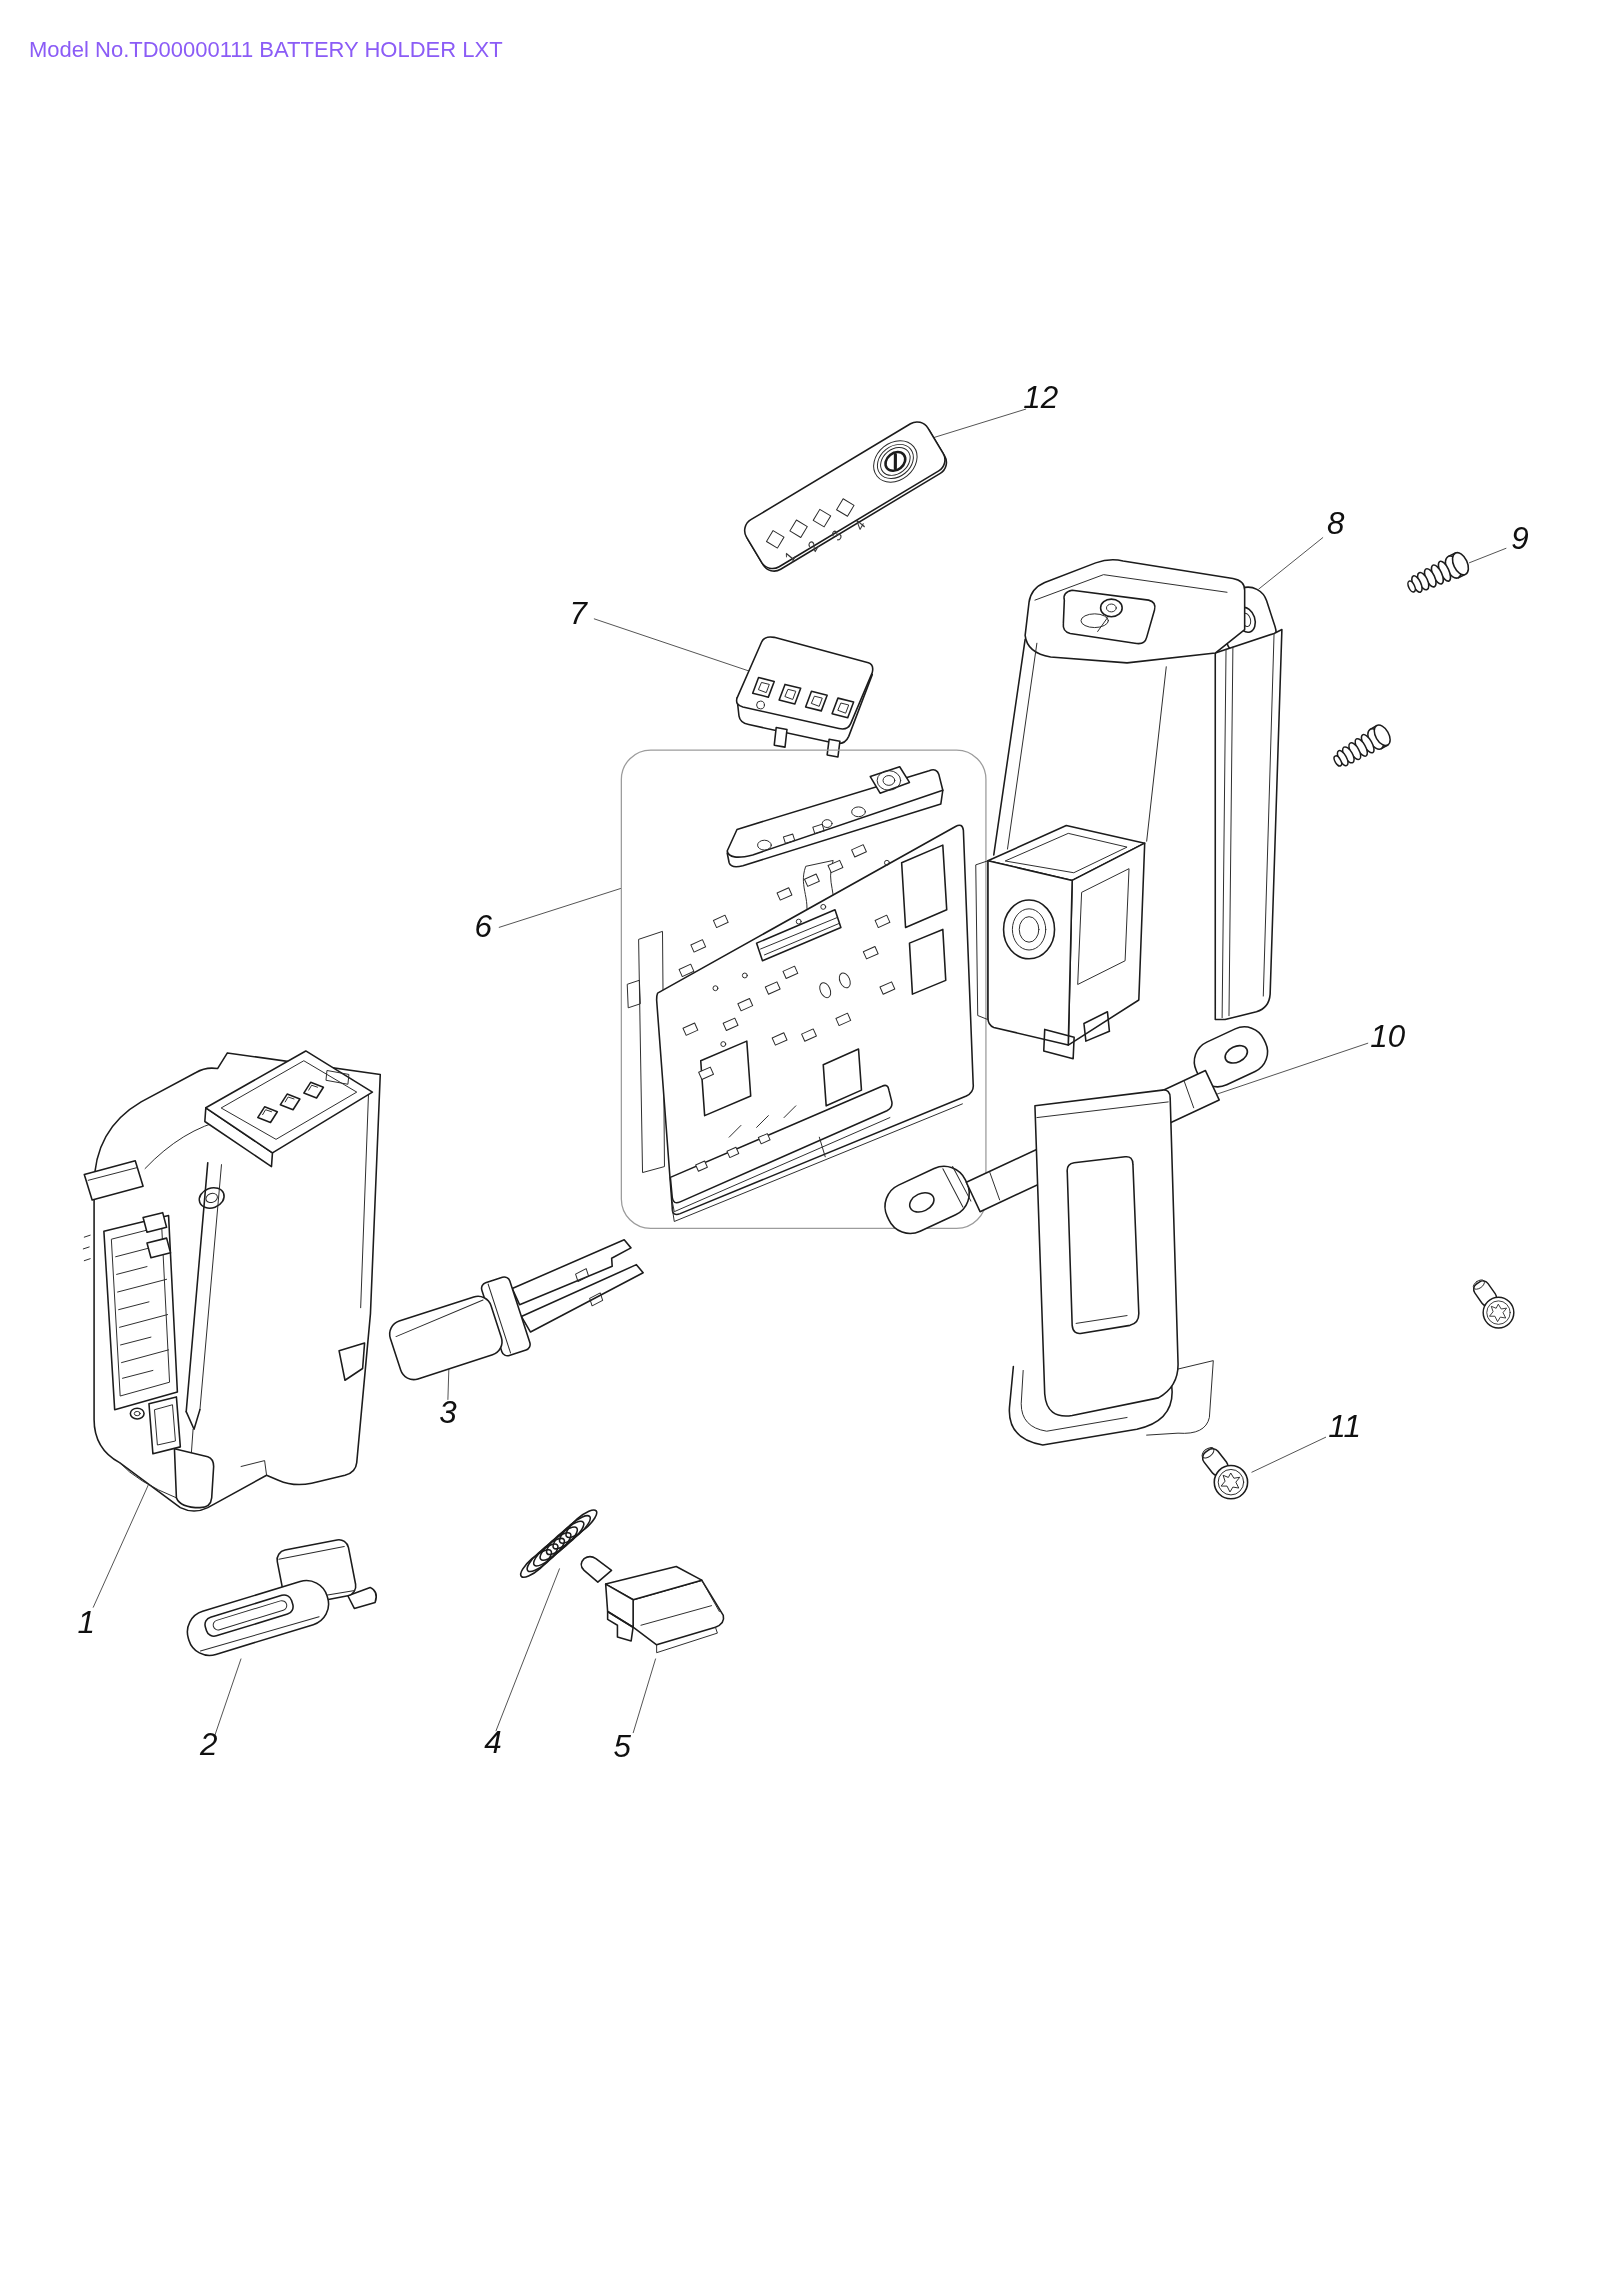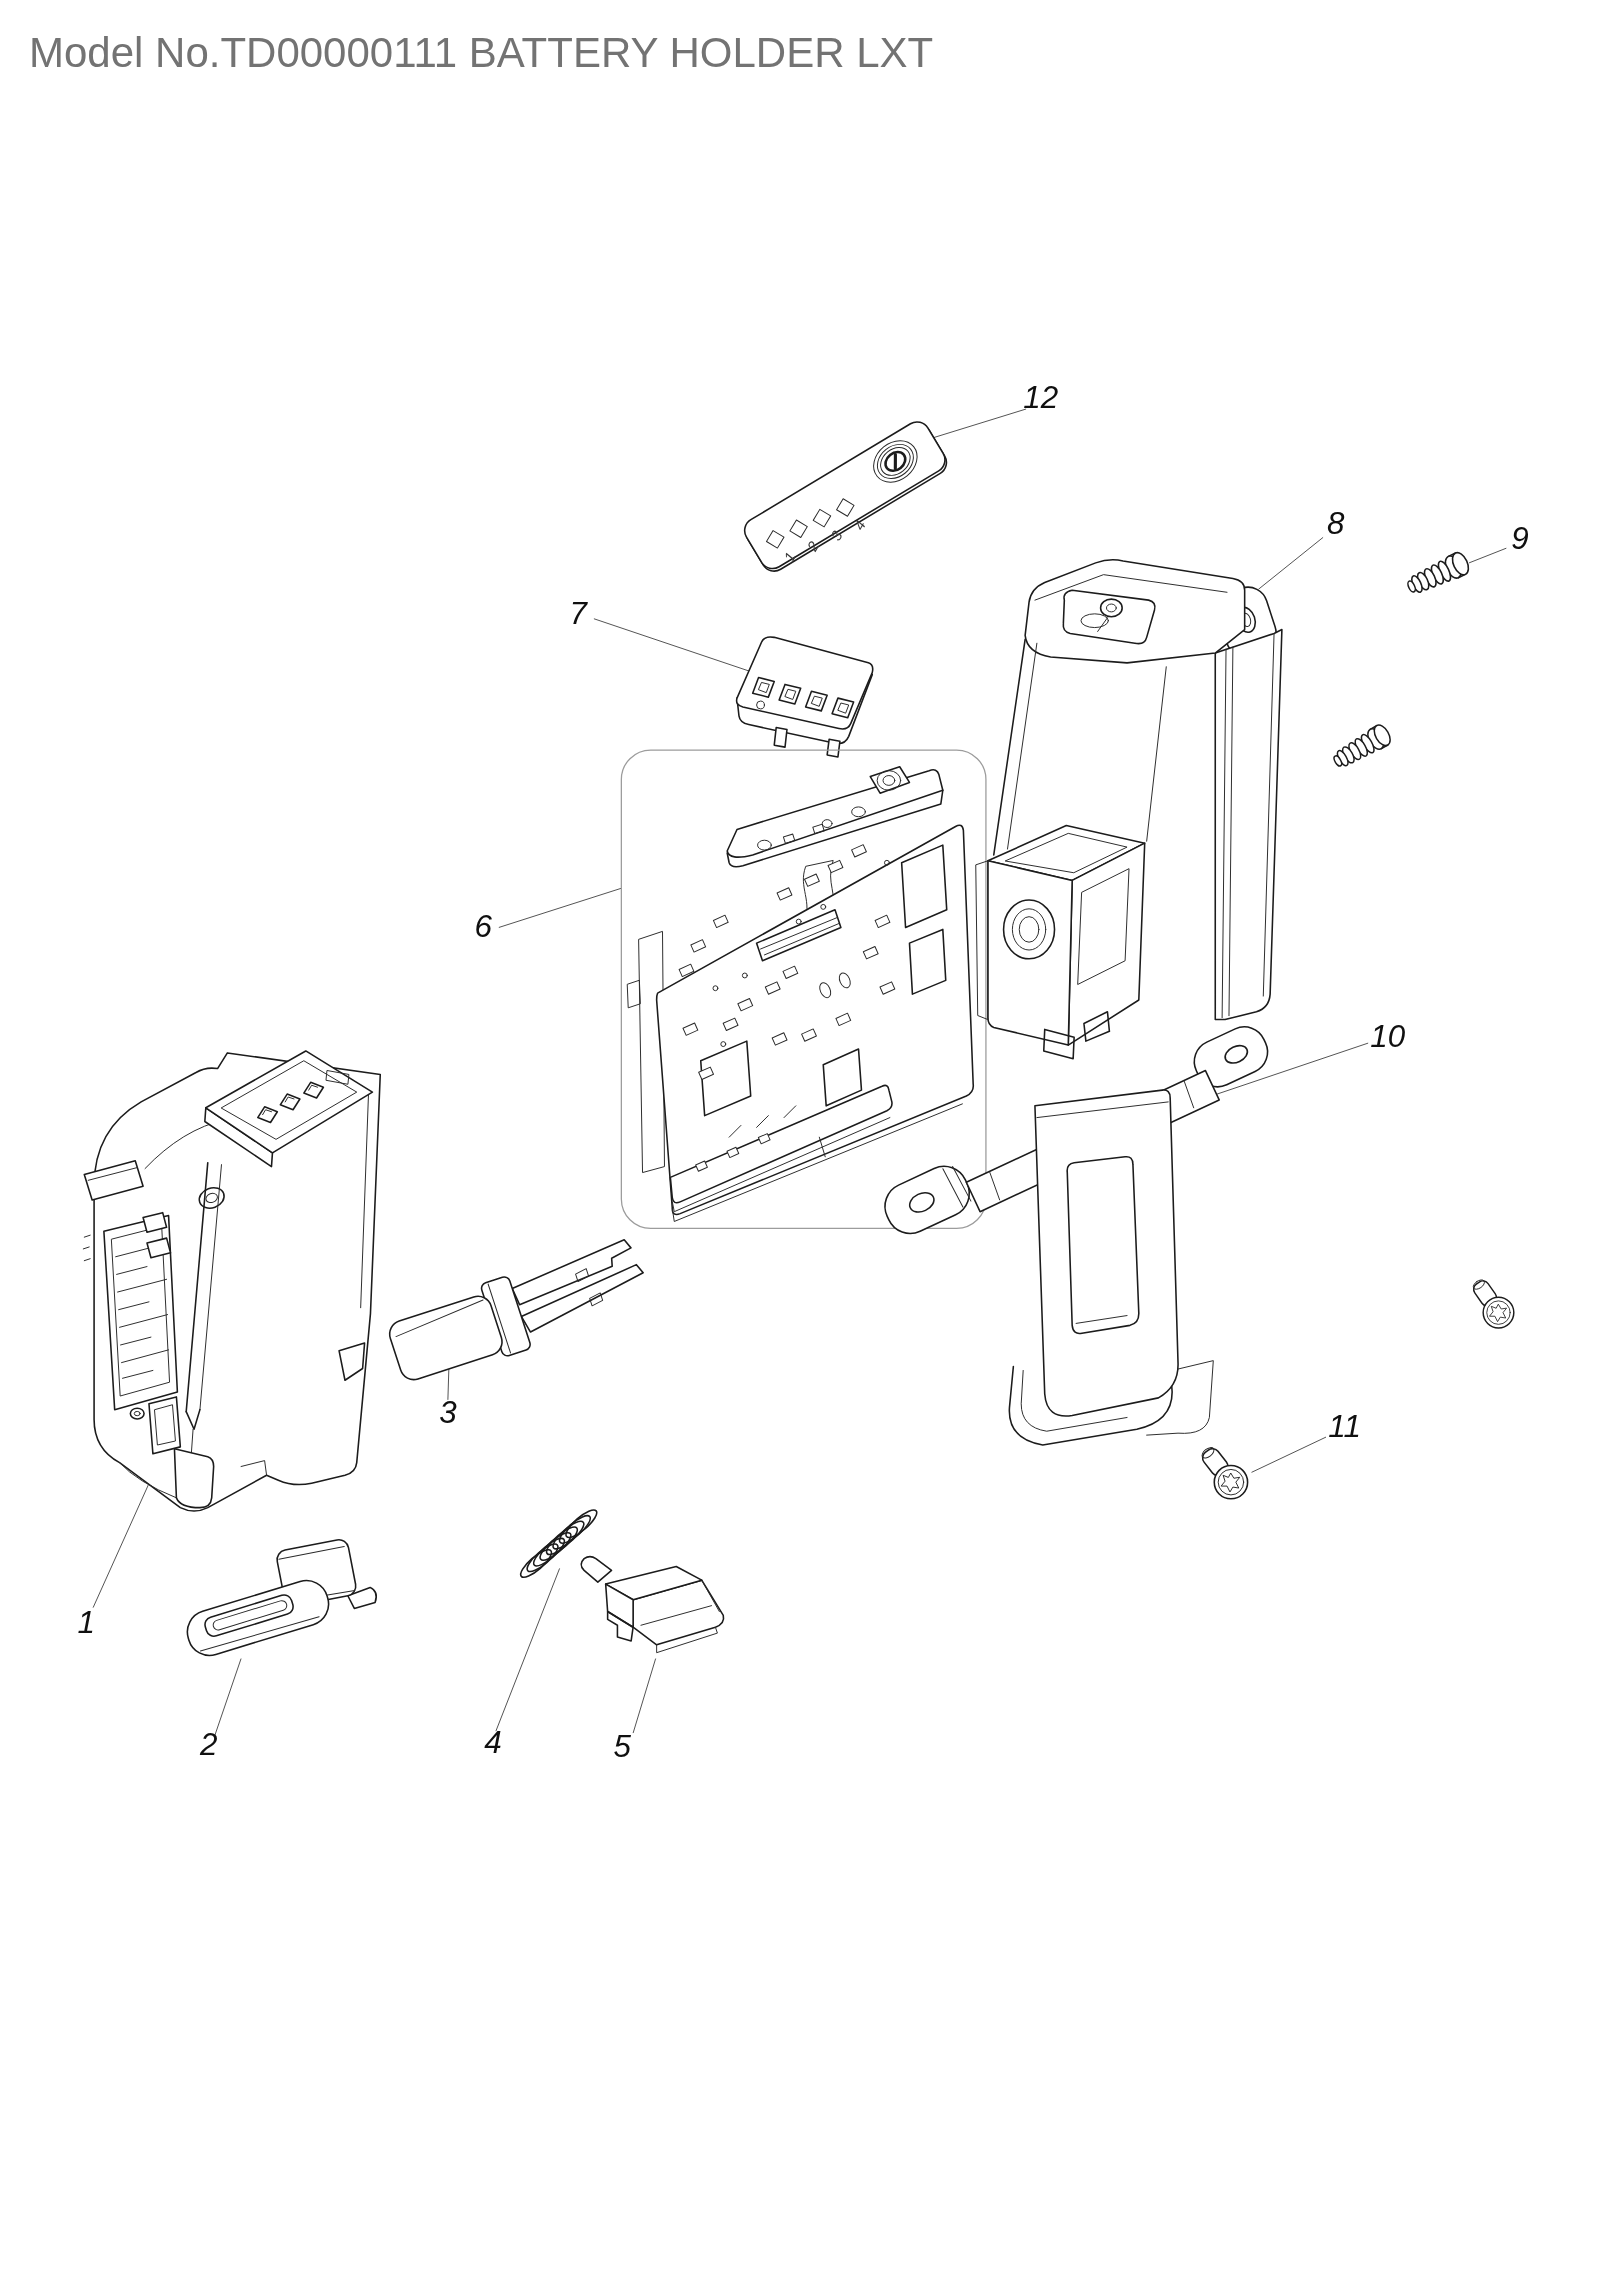"Model No.TD00000111 BATTERY HOLDER LXT" .title { color: #737373 -> #8b5cf6; font-size: 42px -> 22px; top: 29px -> 37px }
